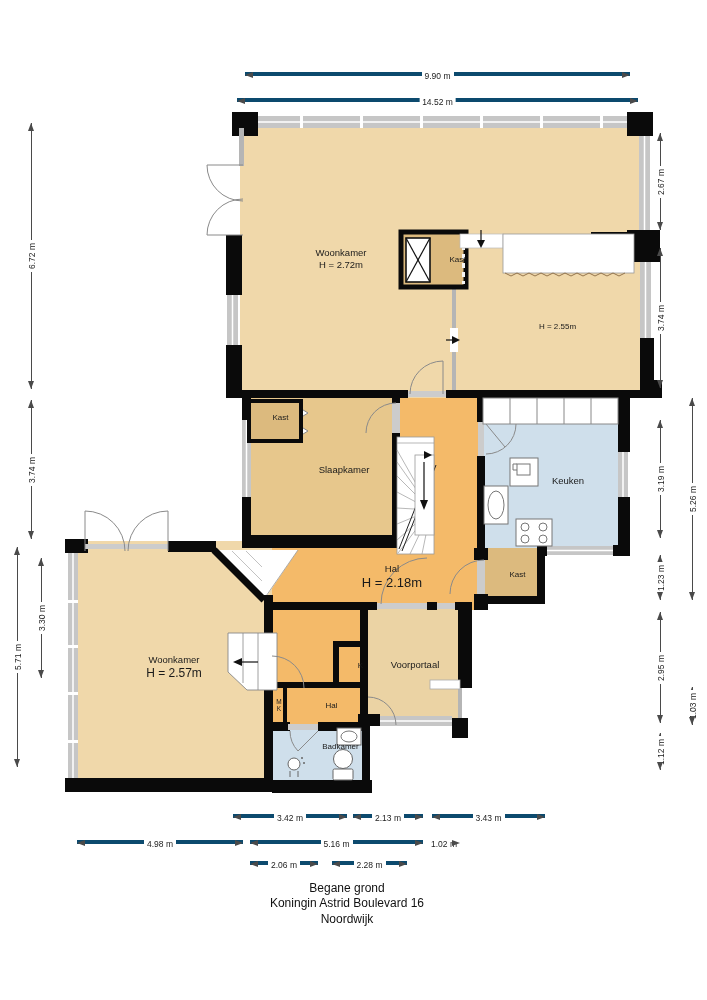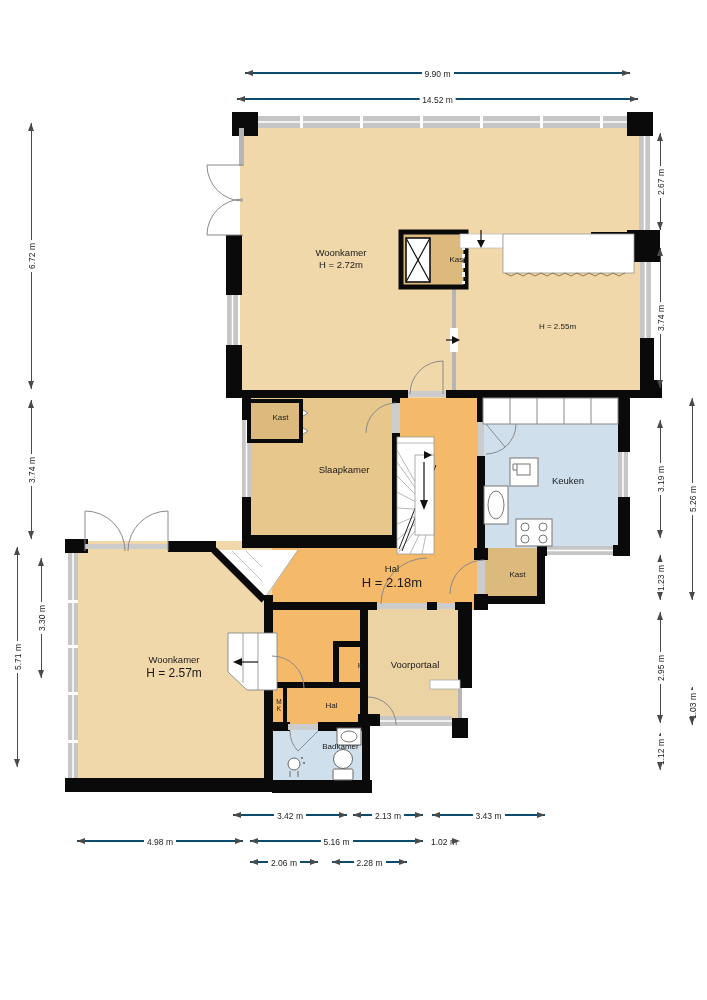"9.90 m" .dim-h { border-top: 2px solid #0c4a6e -> 4px solid #0c4a6e }
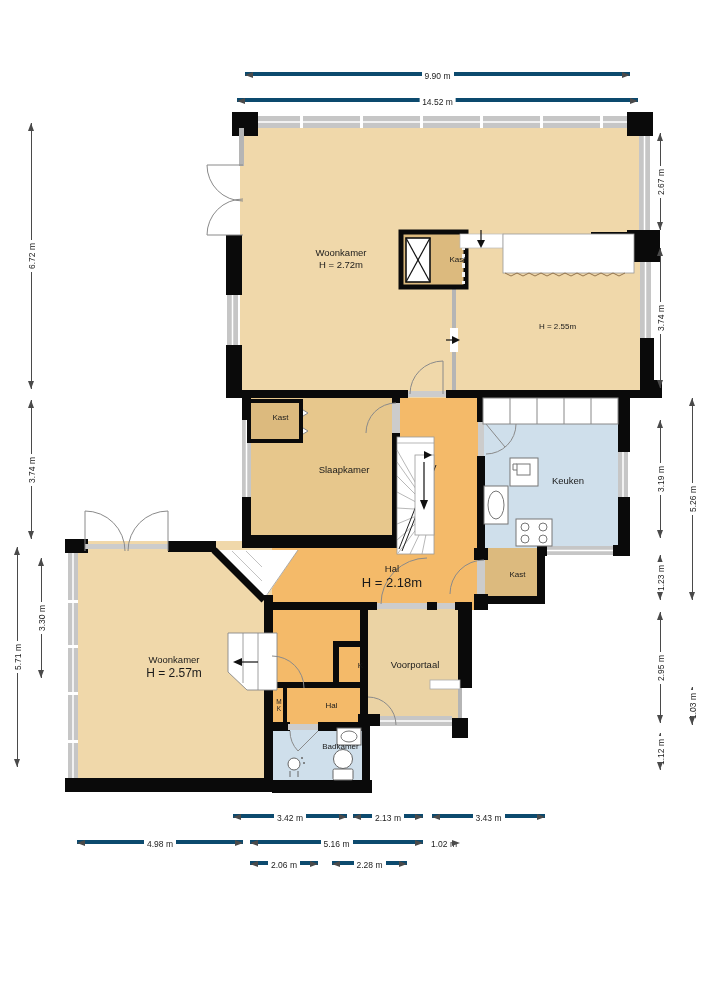"Begane grond" div { html: none -> <div> <div>Begane grond</div> <div>Koningin Astrid Boulevard 16</div> <div>Noordwijk</div> </div> }
